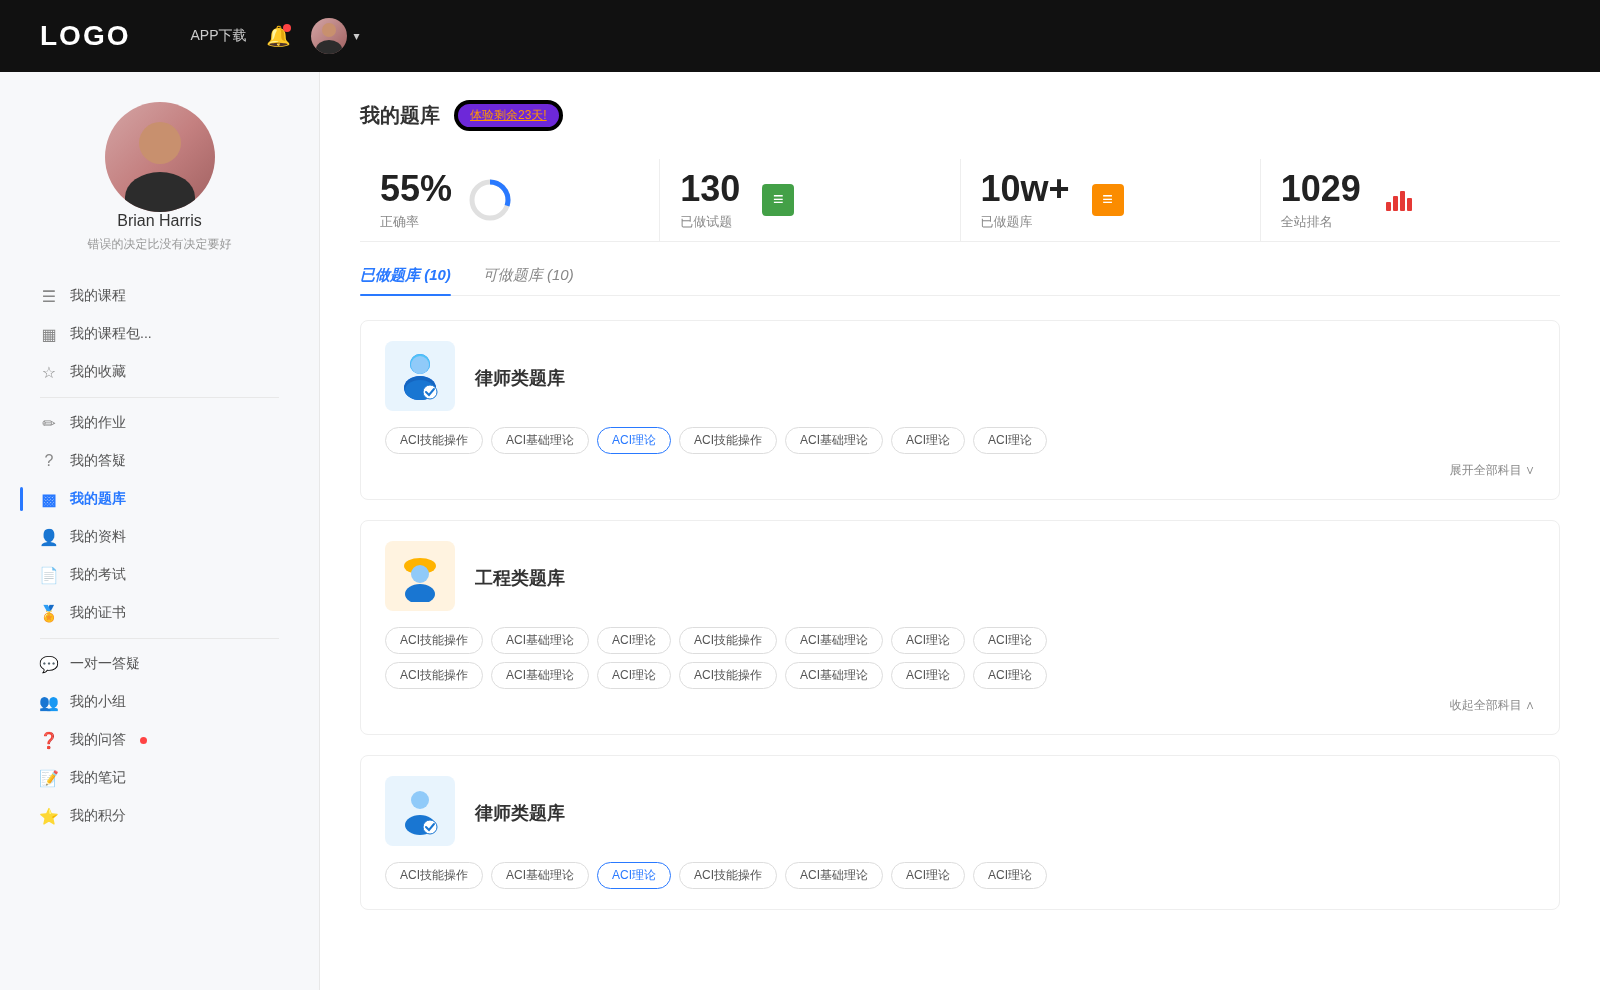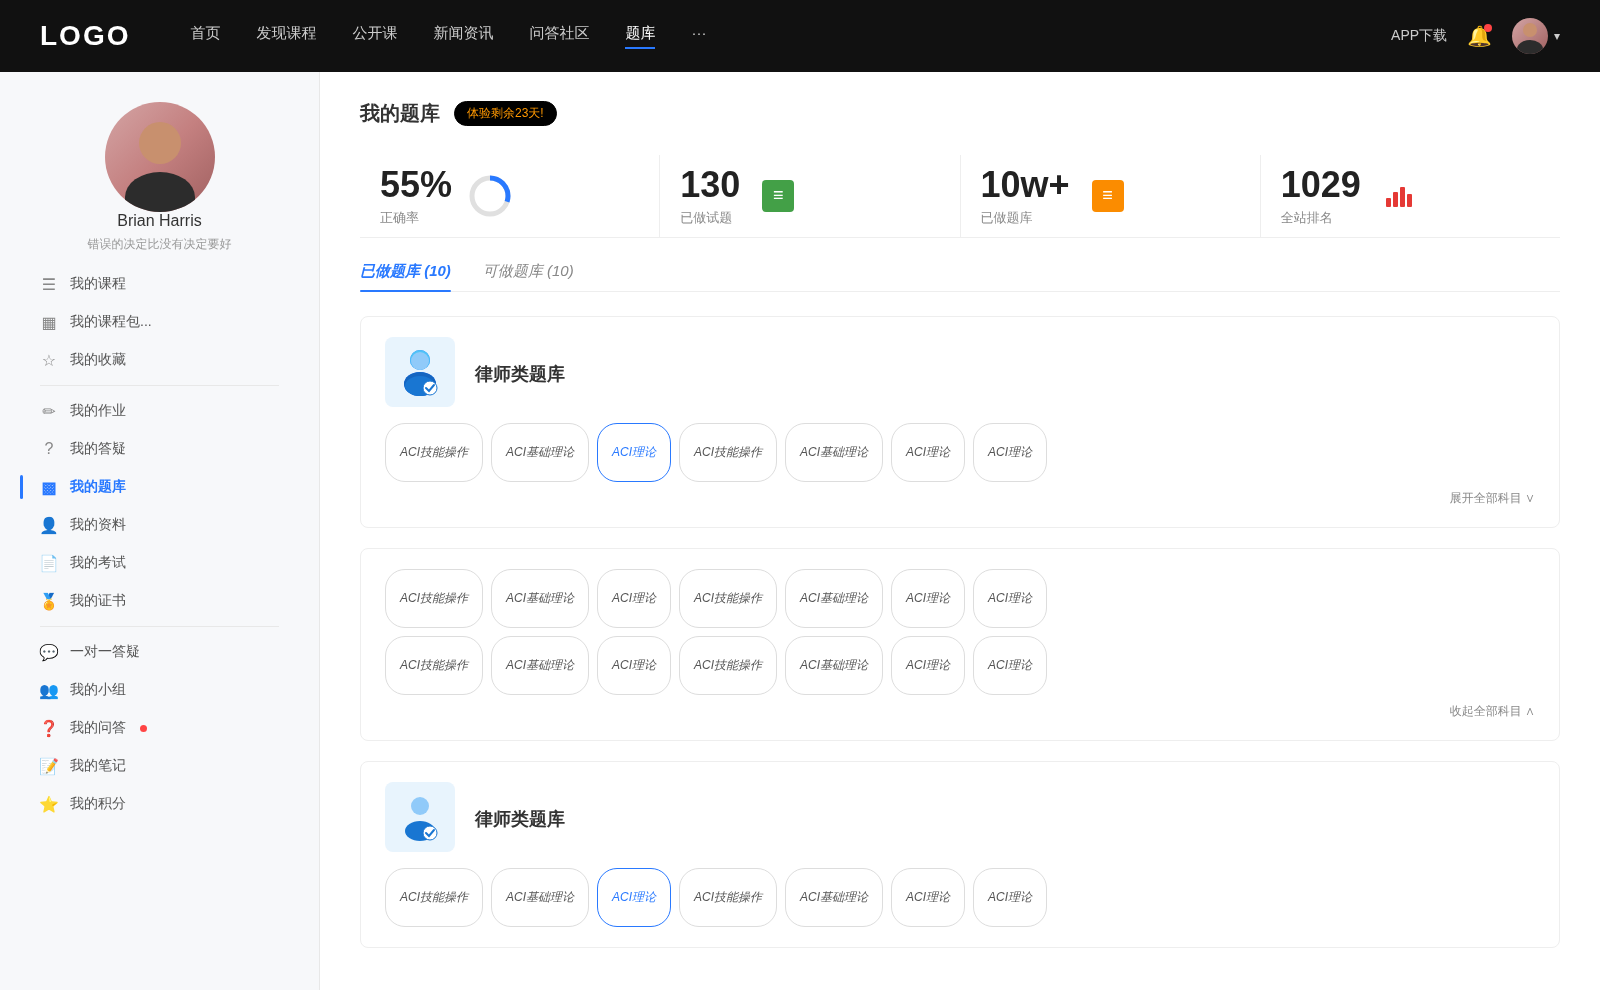"首页" div.nav-links { html: <div> <a>首页</a> <a>发现课程</a> <a>公开课</a> <a>新闻资讯</a> <a>问答社区</a> <a>题库</a> <a>···</a> </div> -> none }
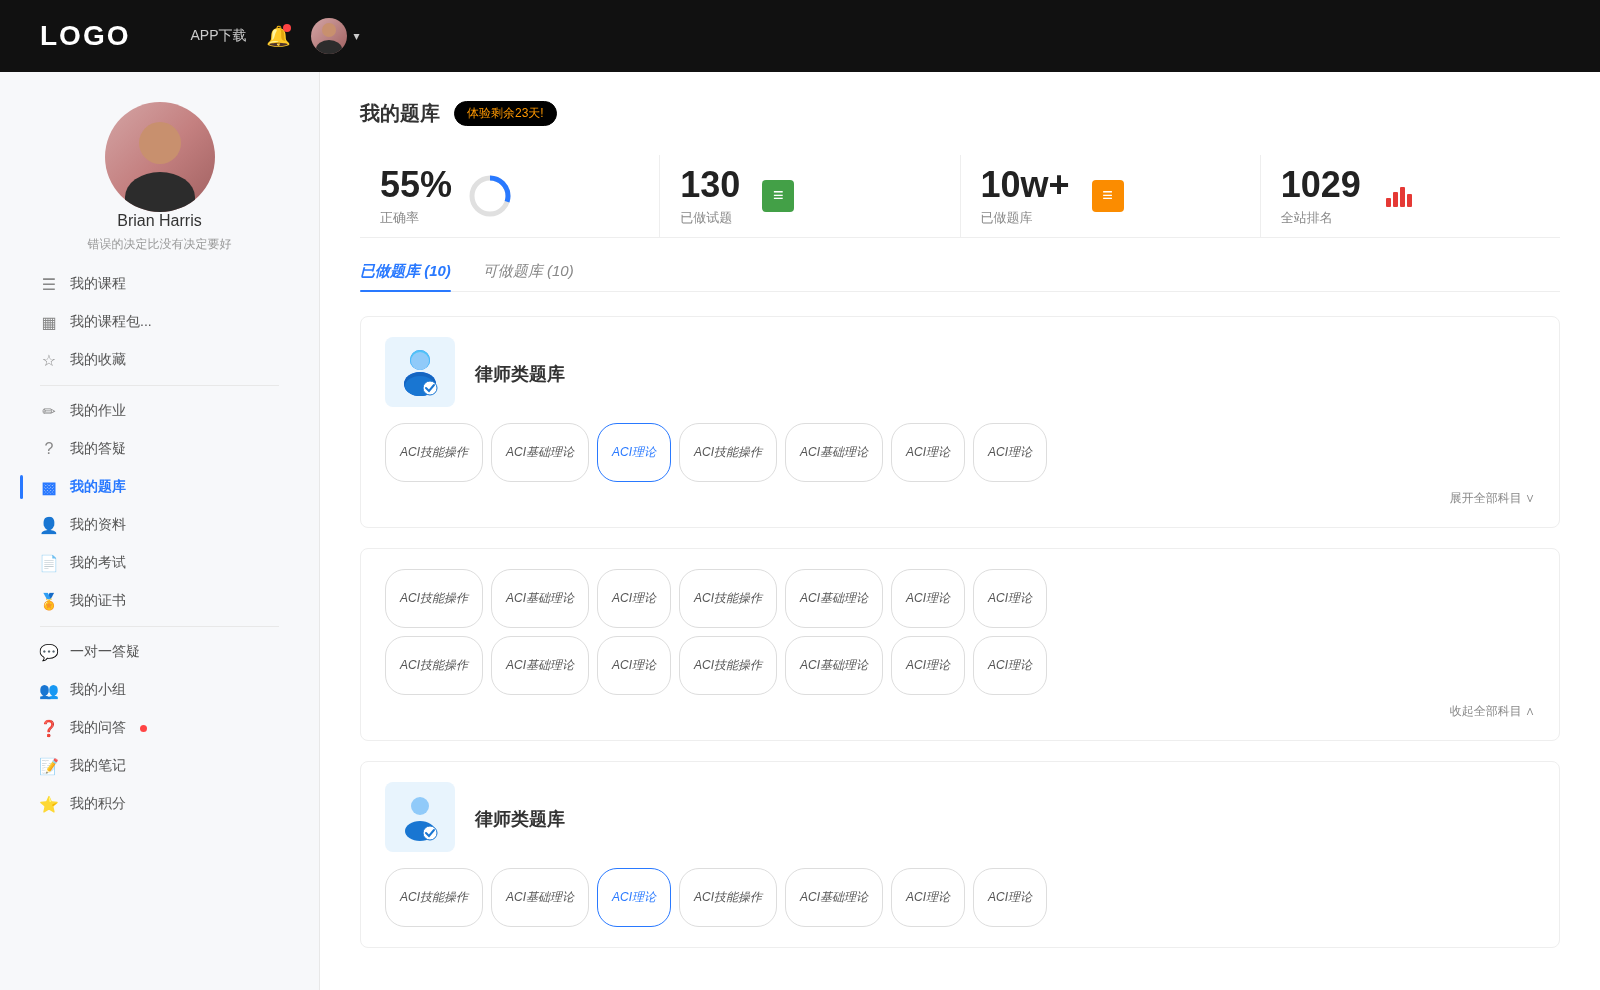"体验剩余23天!" .trial-badge { background: #000000 -> #6d28d9; border: 1px solid #000000 -> 4px solid #000000; text-decoration: none -> underline }
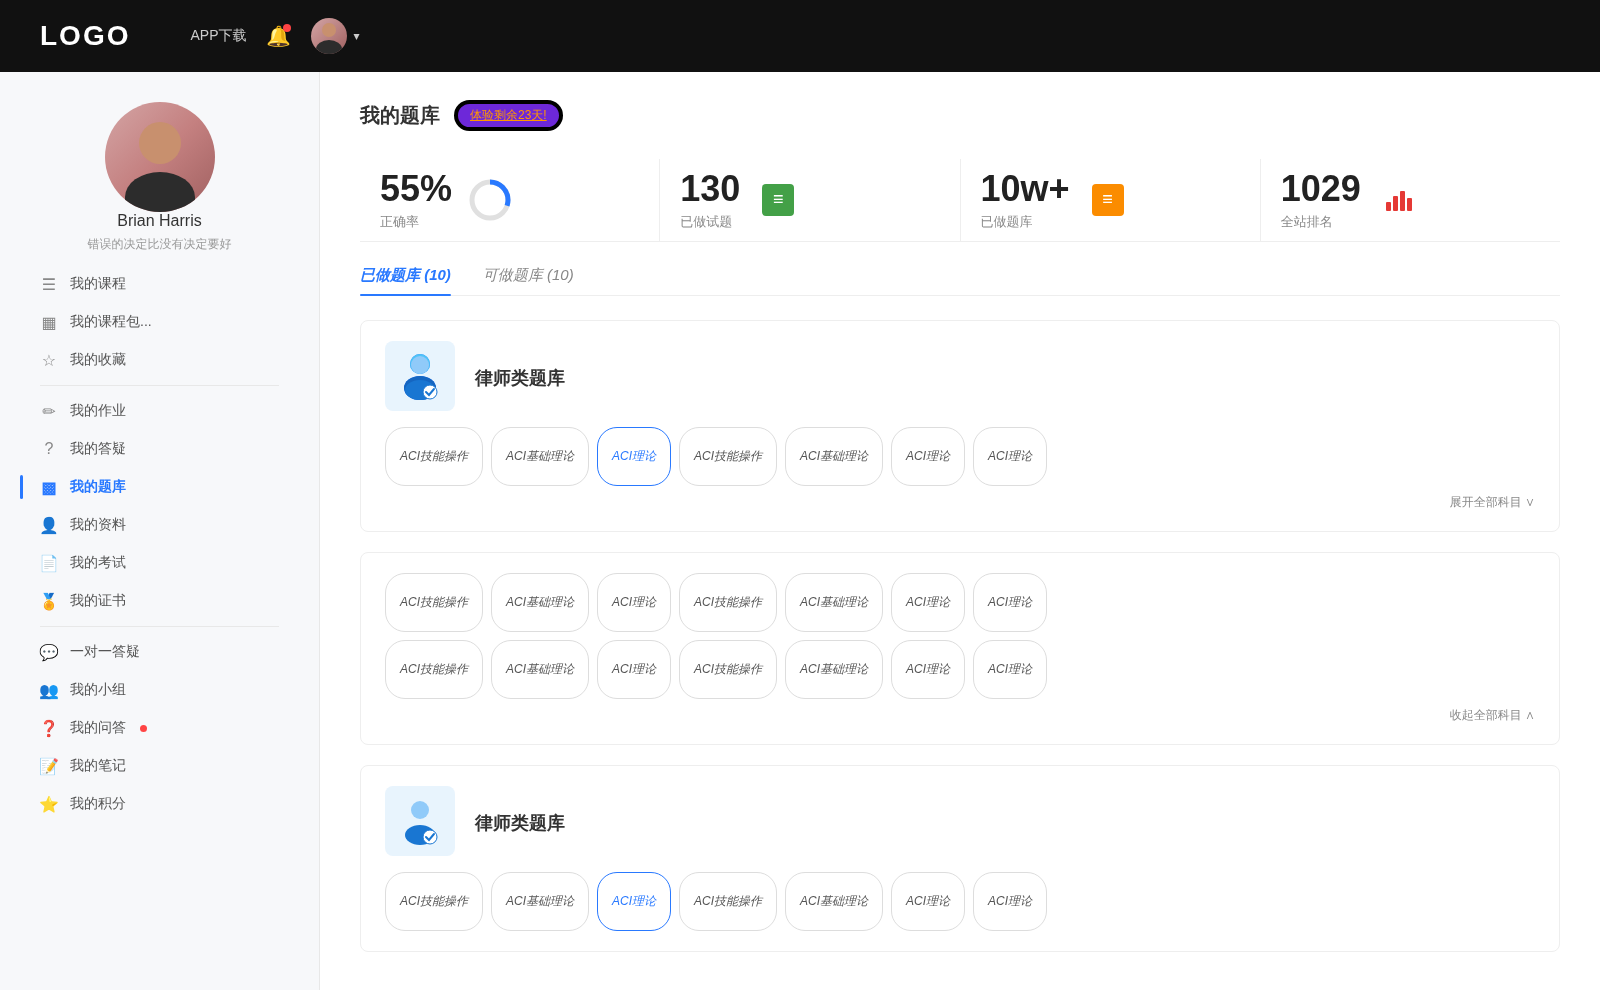"错误的决定比没有决定要好" .sidebar .motto { margin-bottom: 12px -> 24px }
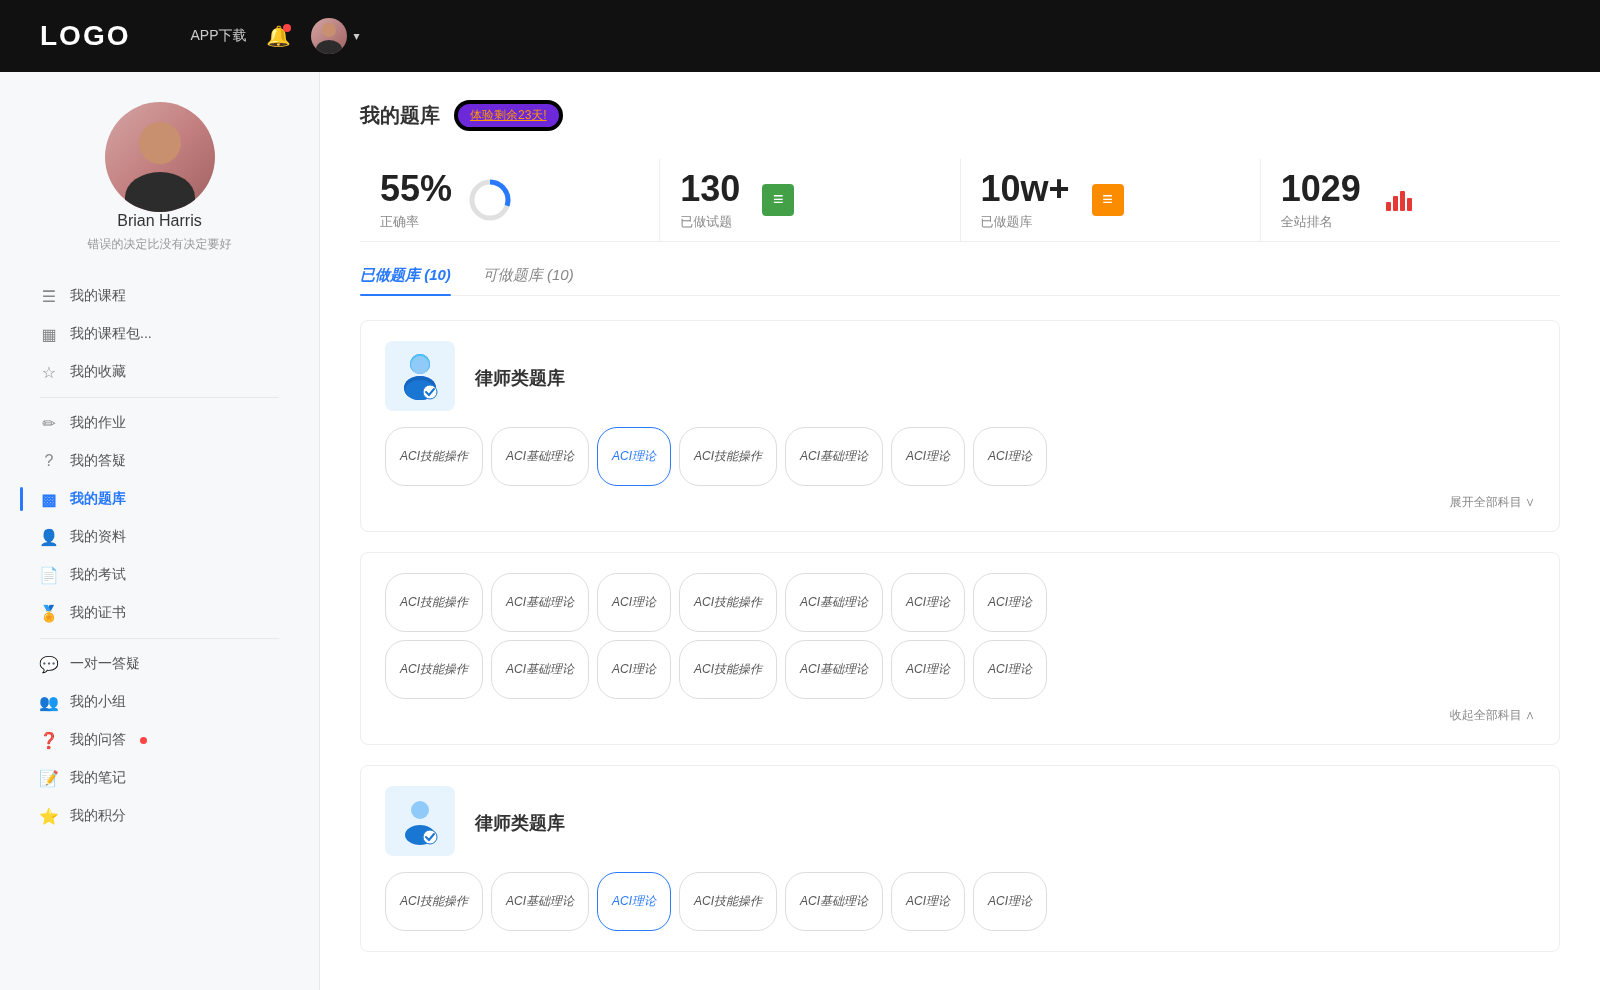"ACI技能操作" .tag { font-style: italic -> none; padding: 20px 14px -> 4px 14px }
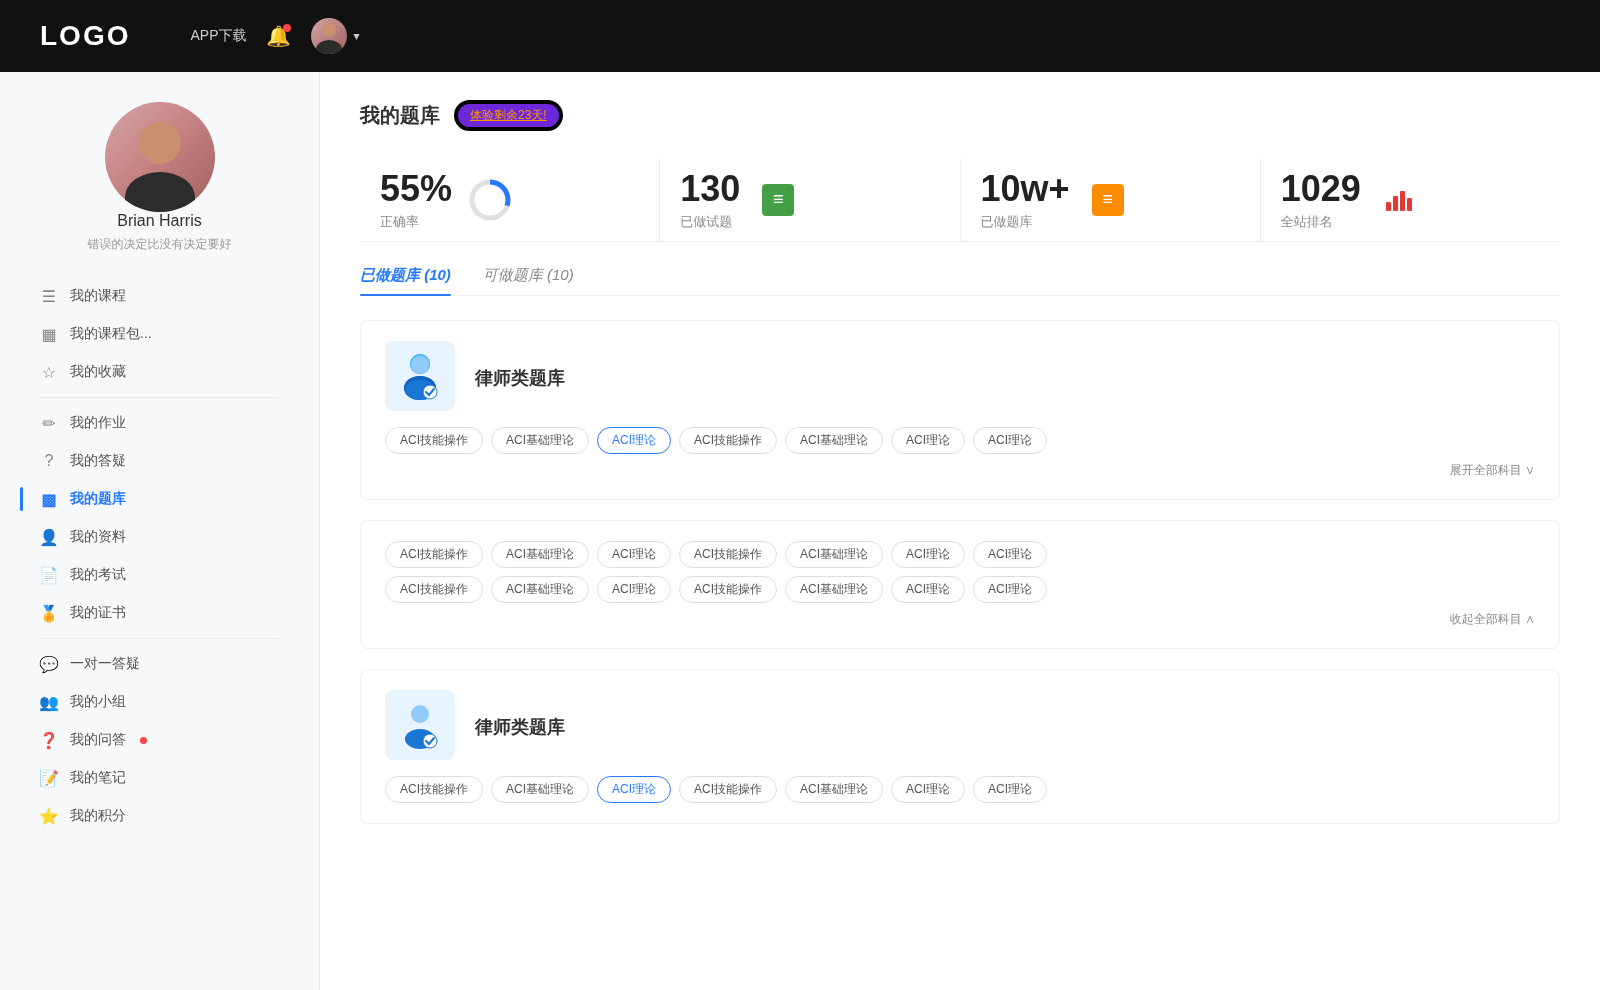"工程类题库" div.qbank-header { html: none -> <div> <div> <svg> <ellipse></ellipse> <rect></rect> <circle></circle> <ellipse></ellipse> </svg> </div> <div> <div>工程类题库</div> </div> </div> }
